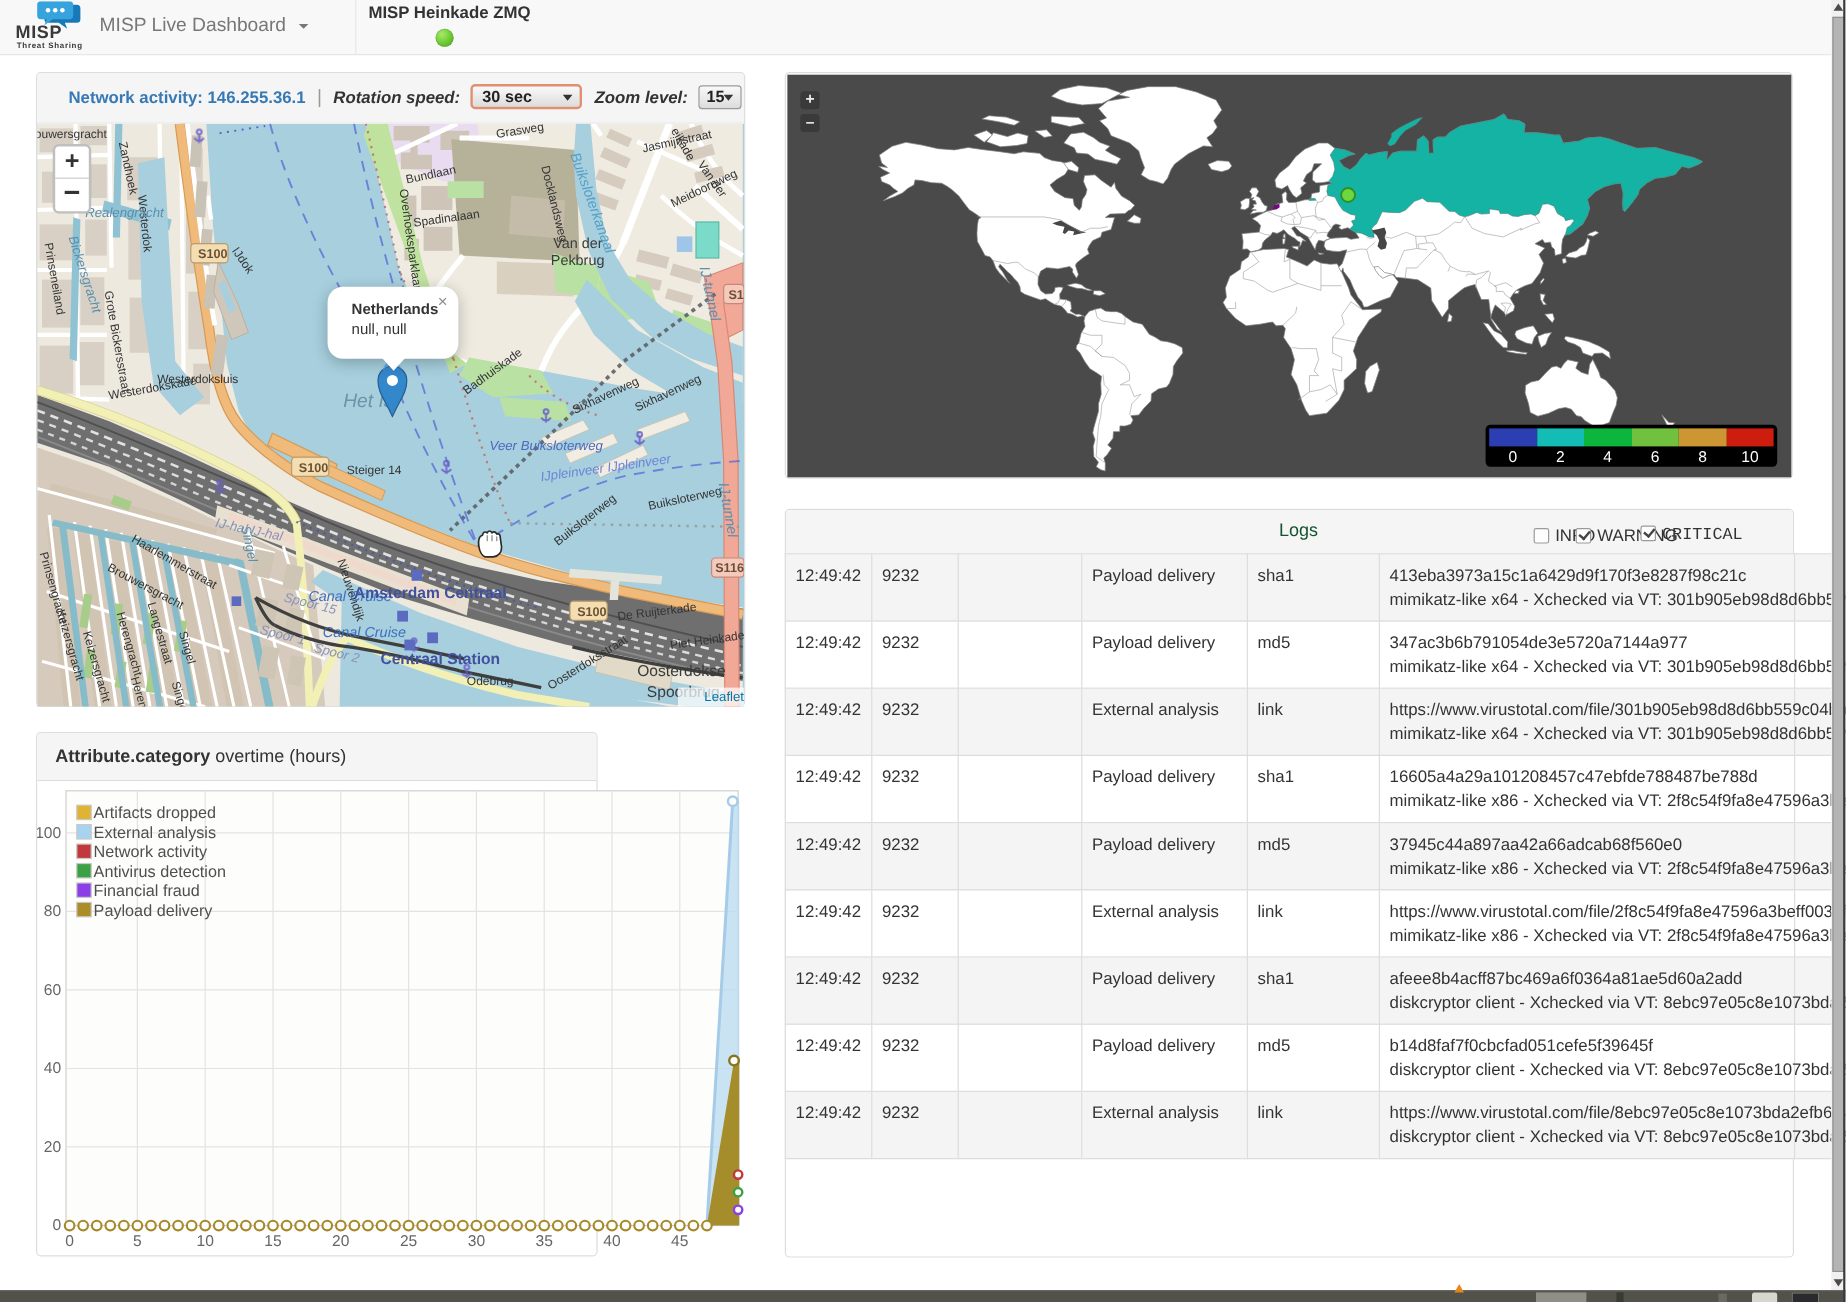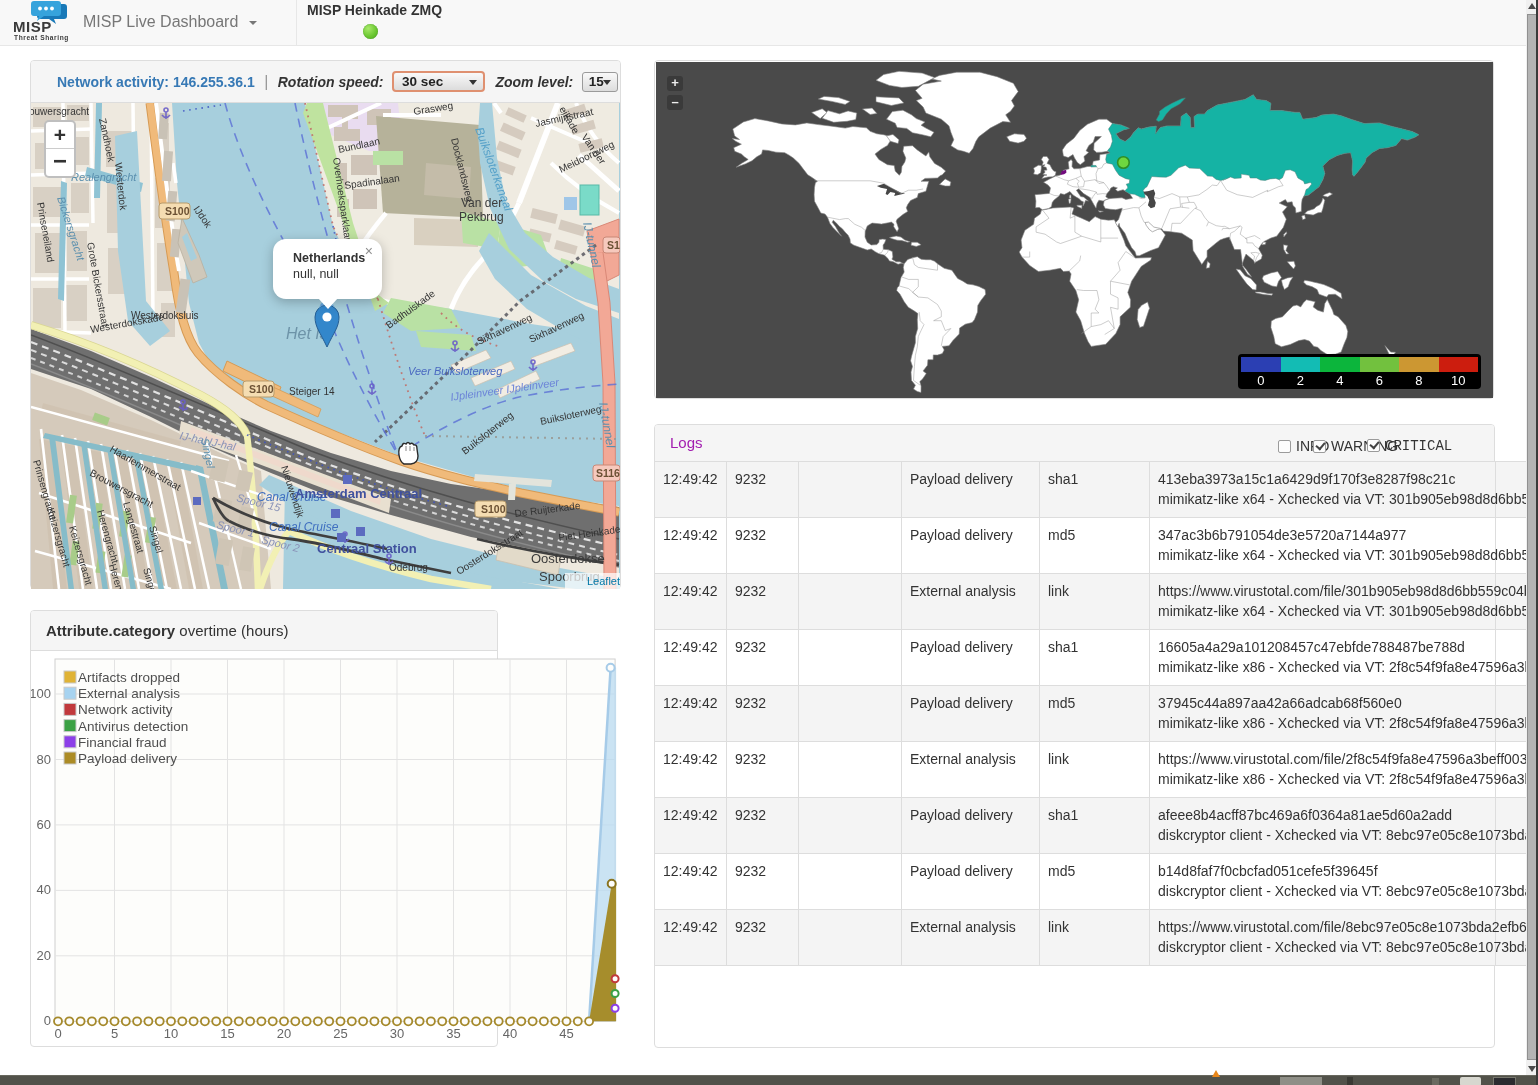"Logs" div.ph { color: #a21caf -> #14532d; text-align: none -> center }
